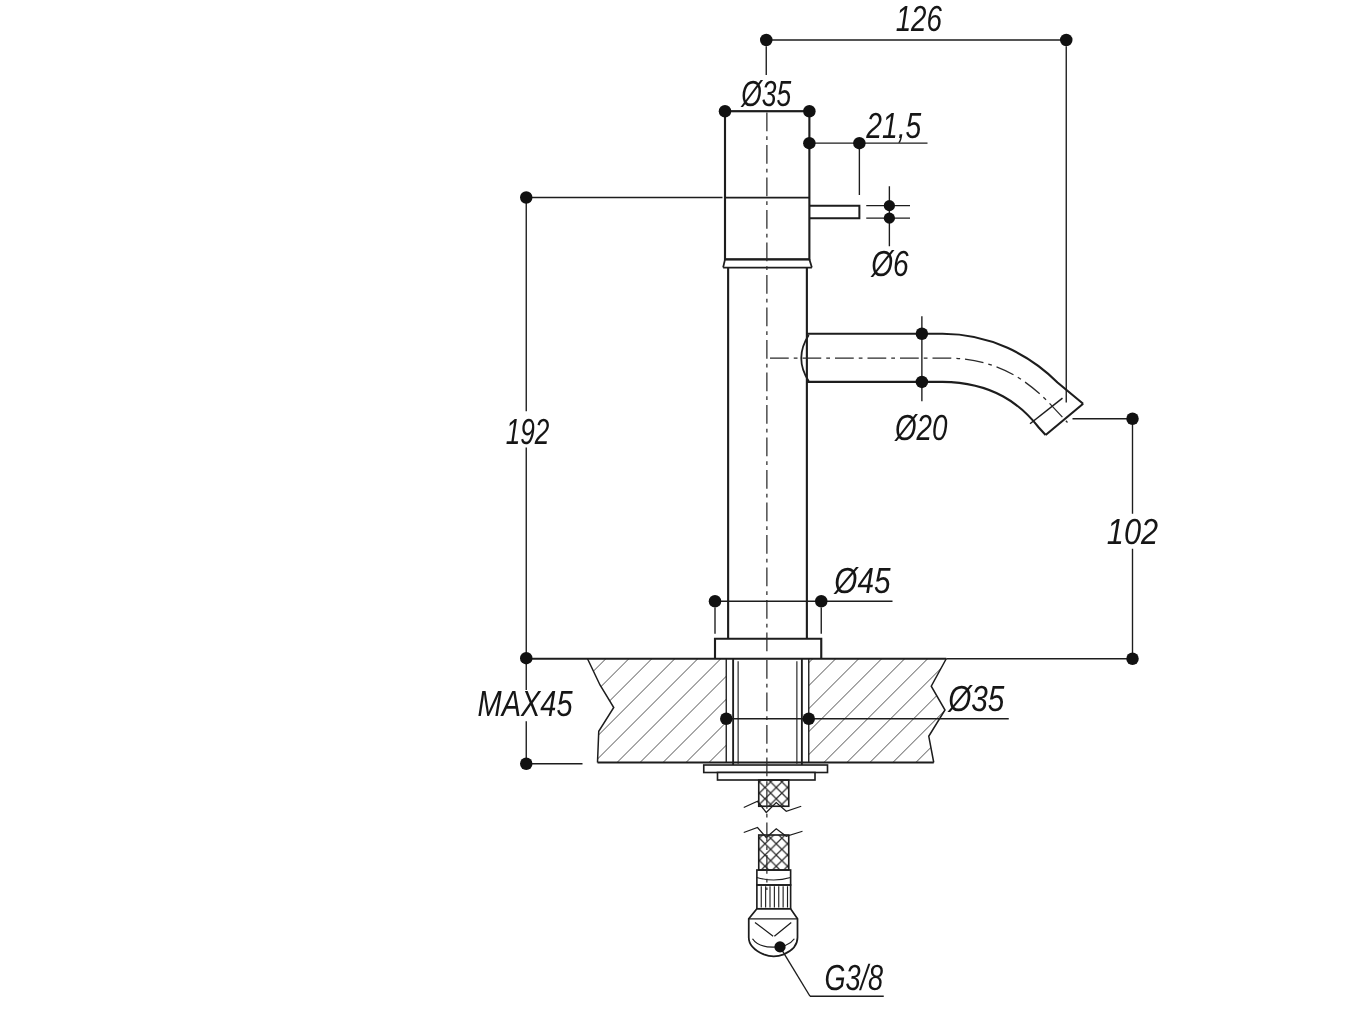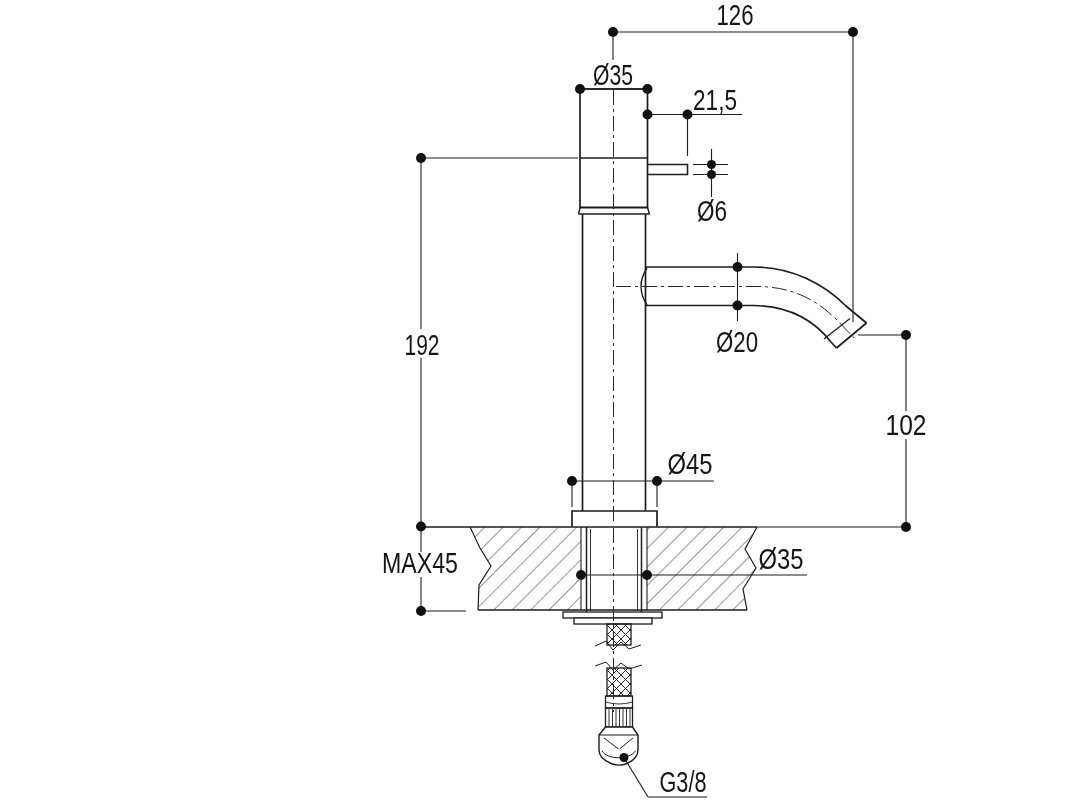"126" .stage { font-style: none -> italic }
